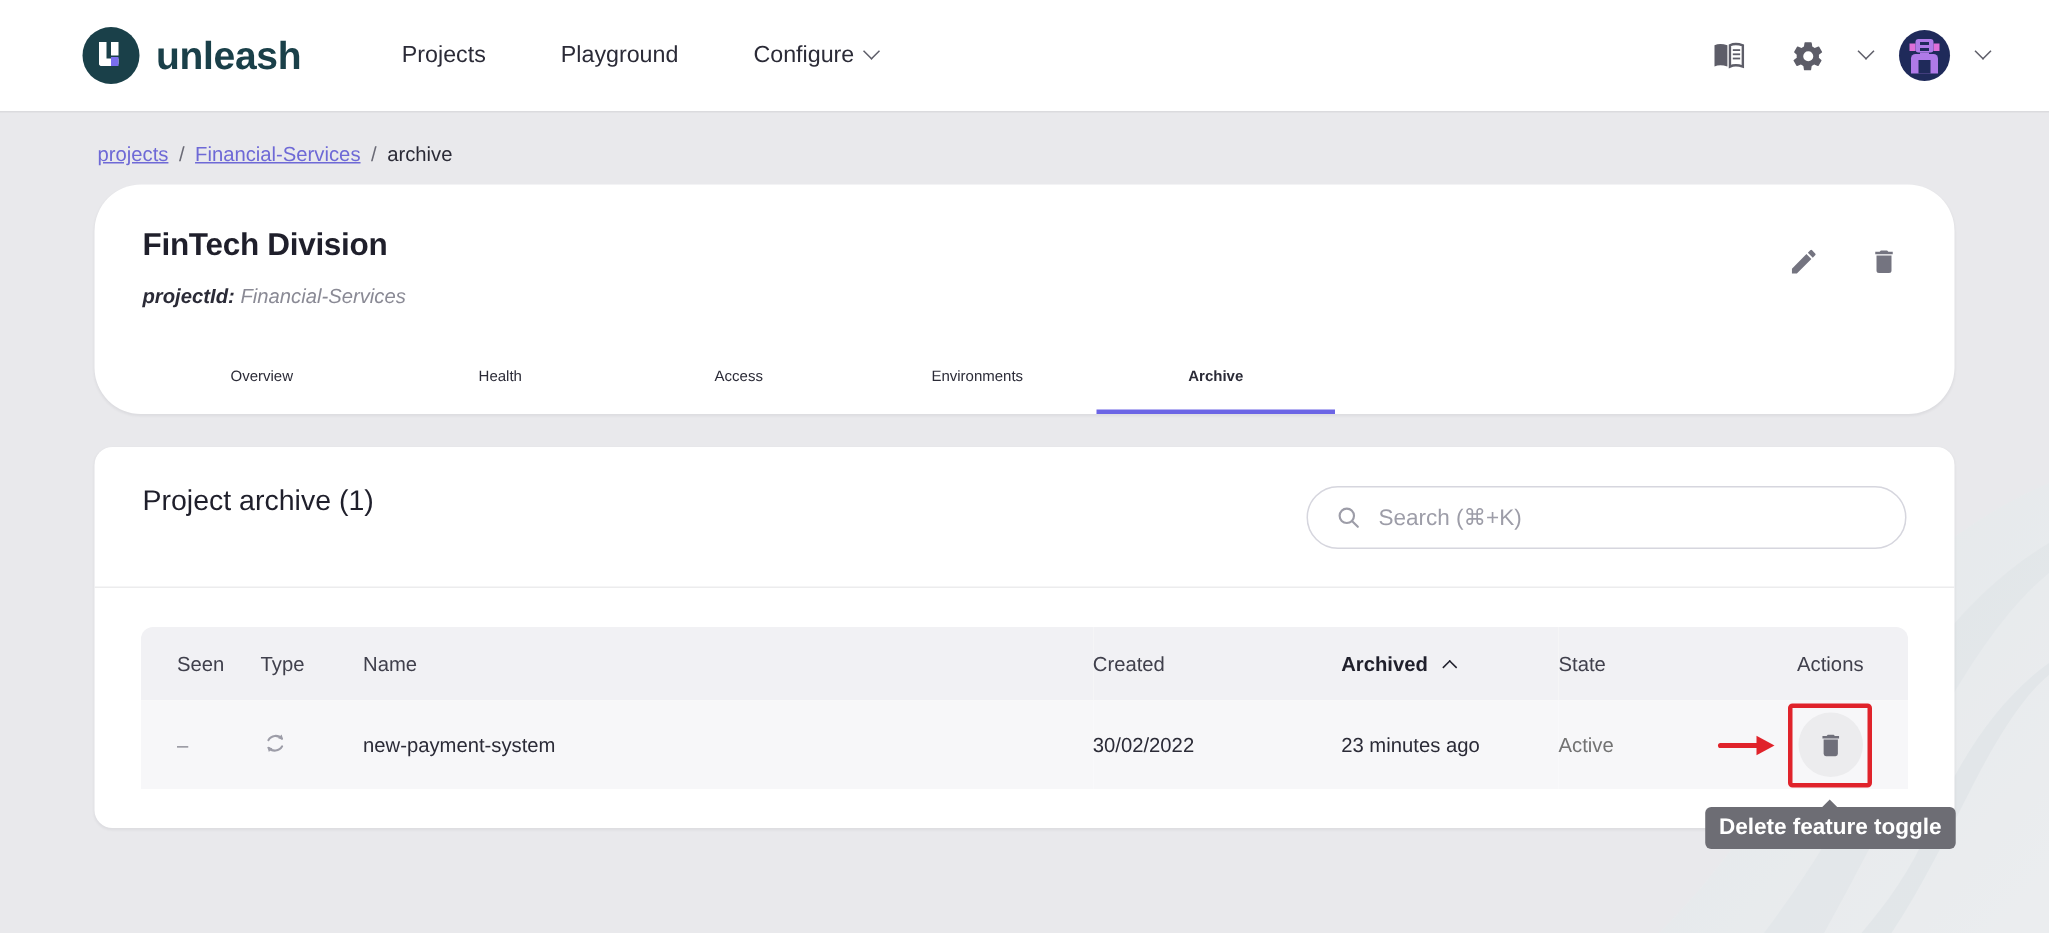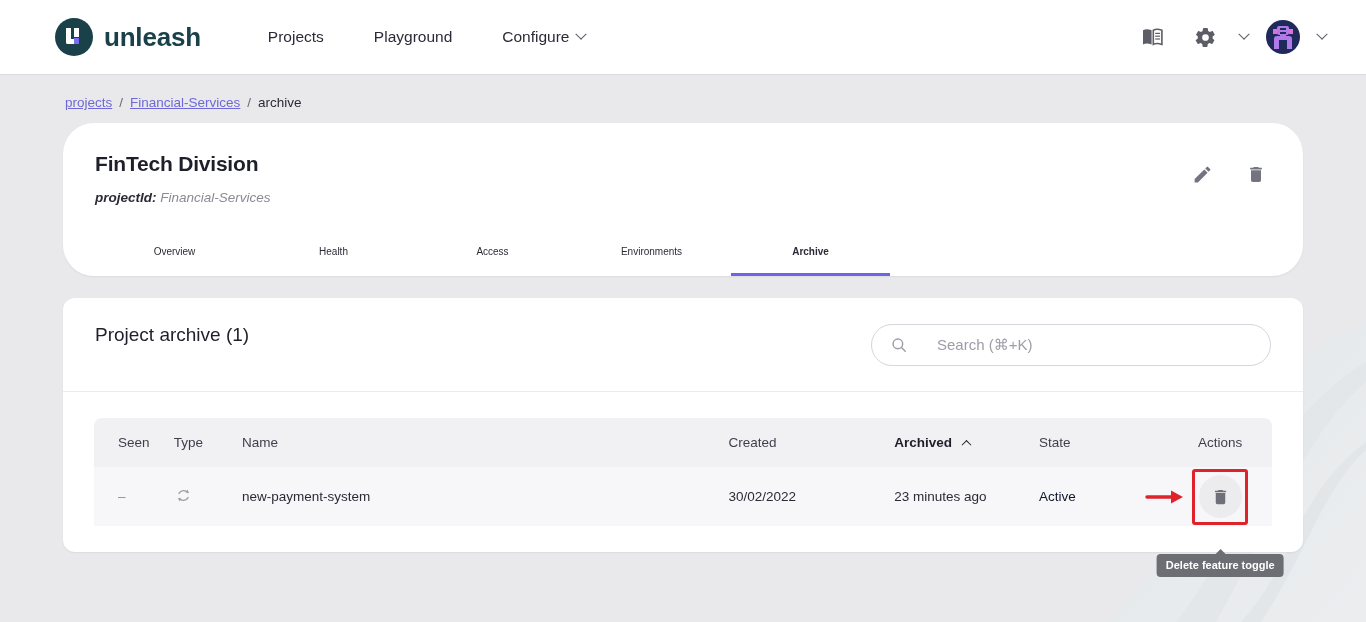"Search (⌘+K)" .search-box { gap: 29px -> 11px }
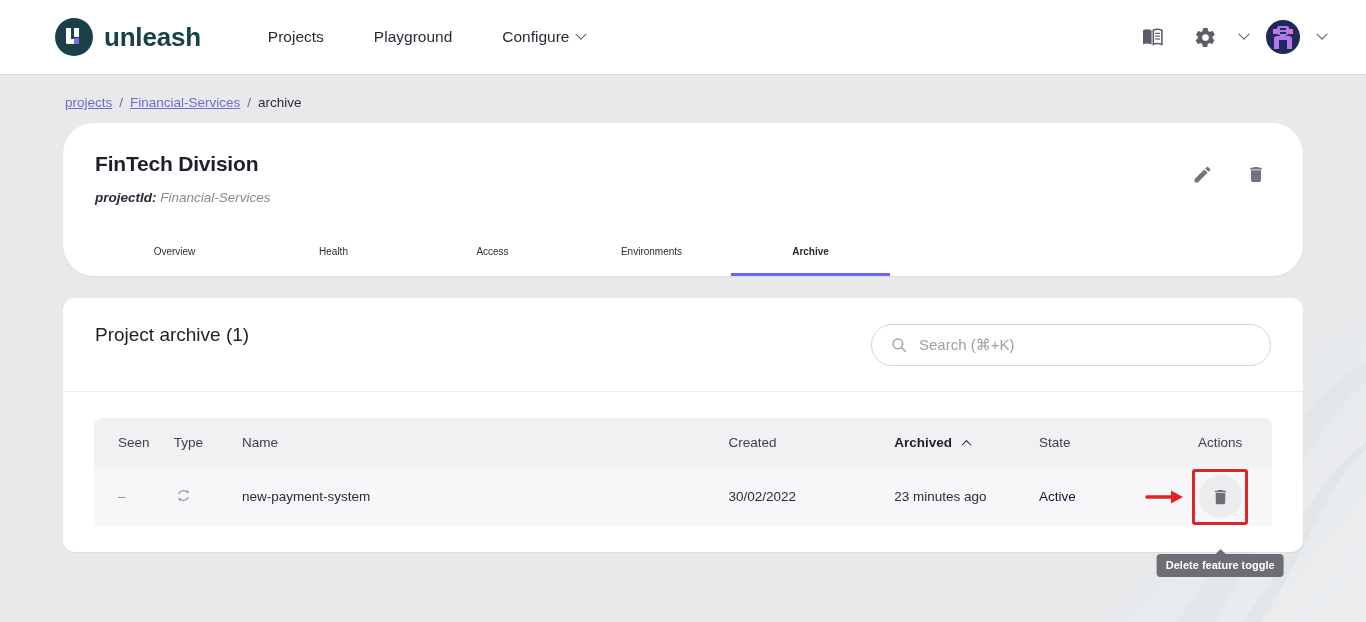"Active" .state-active { color: #0f172a -> #737373 }
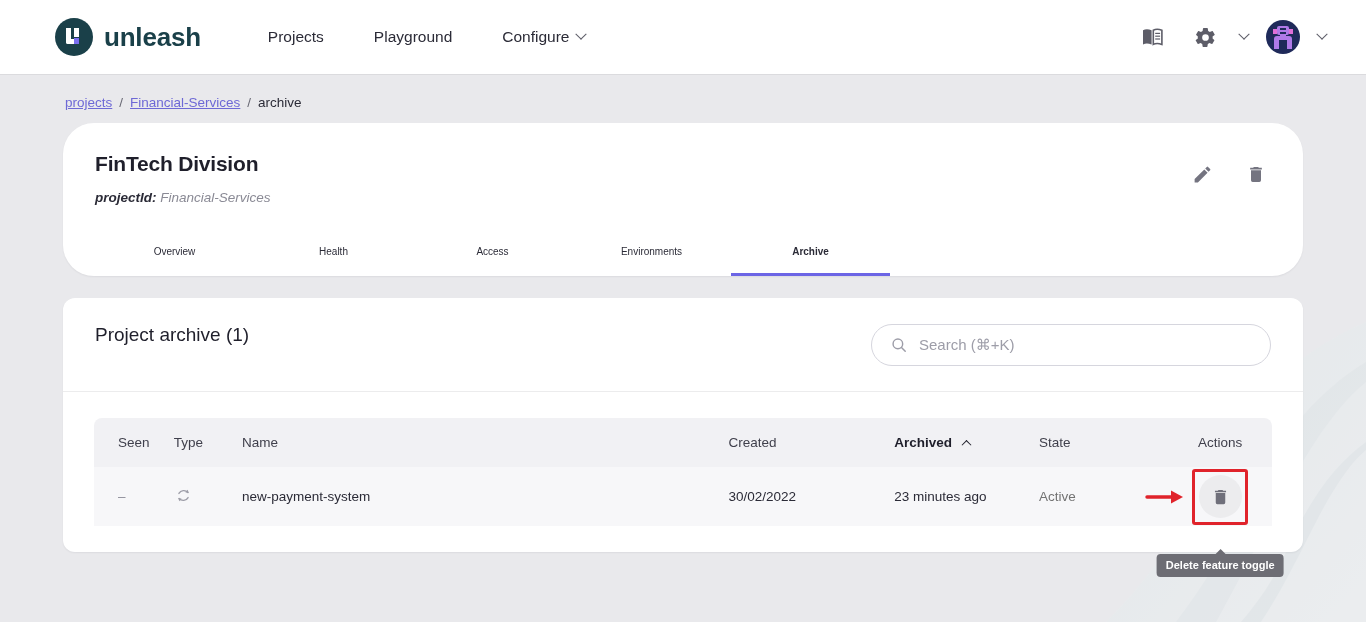"Delete feature toggle" .tooltip { font-size: 11px -> 15px; top: 82px -> 66px }
